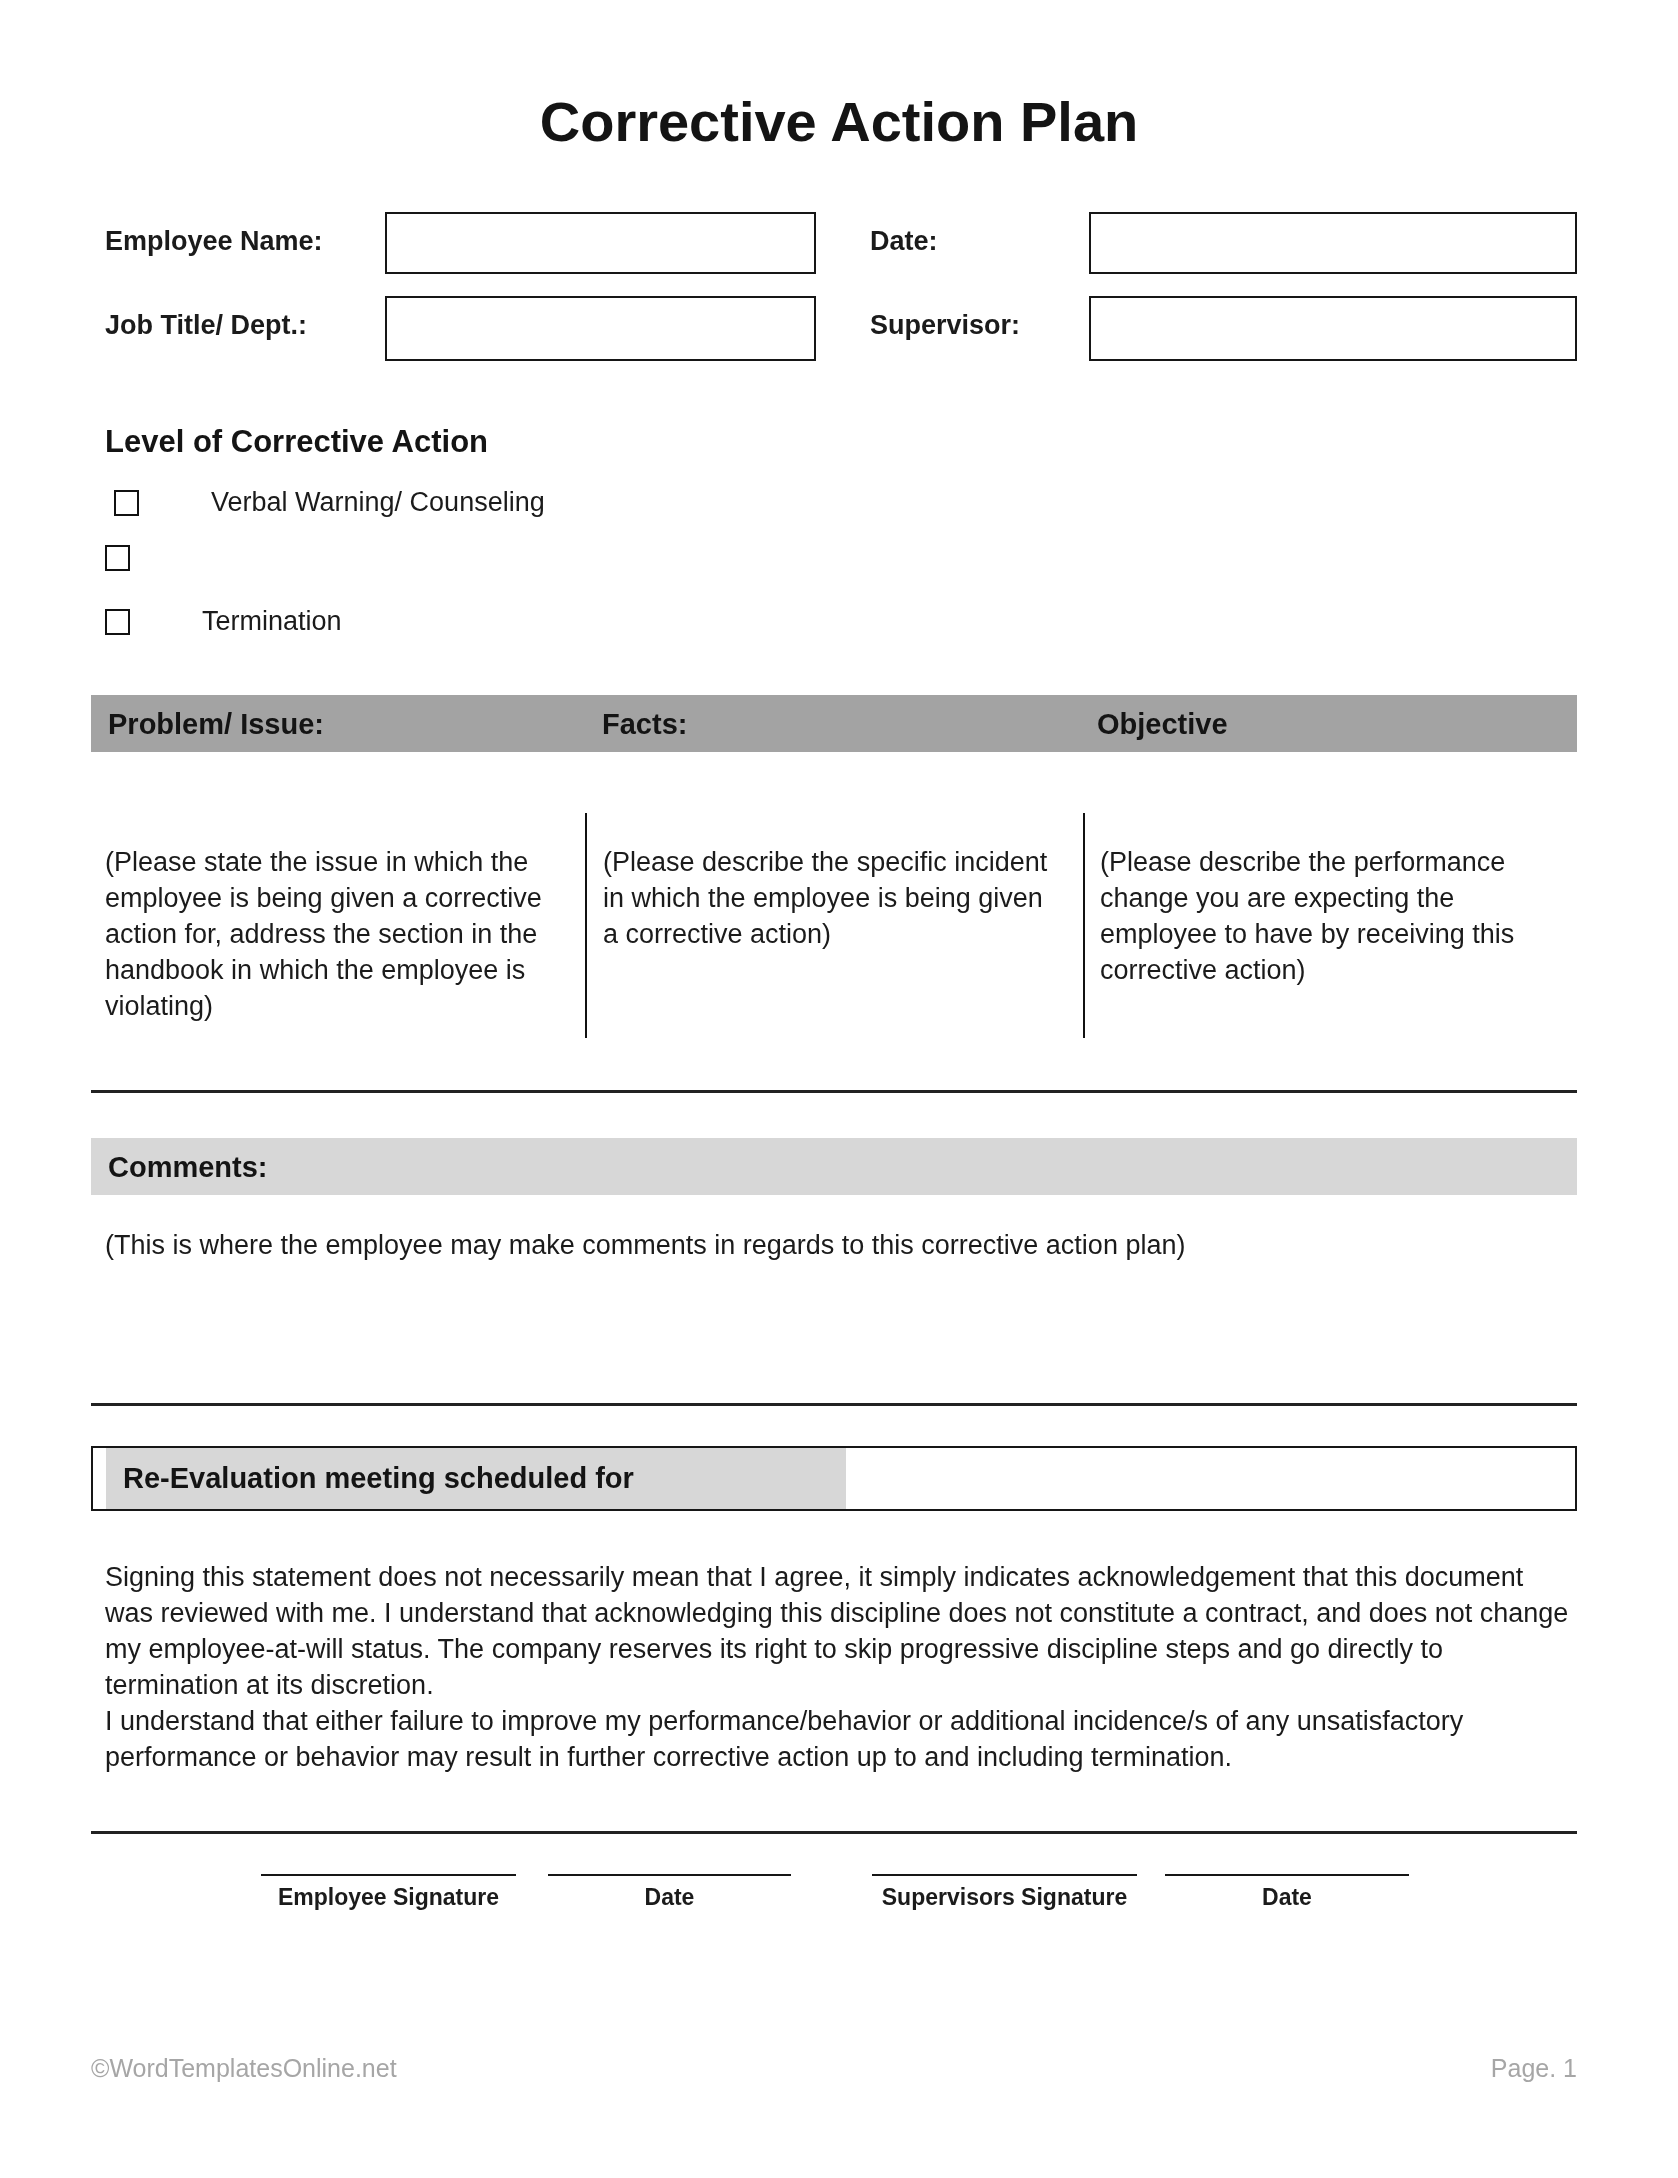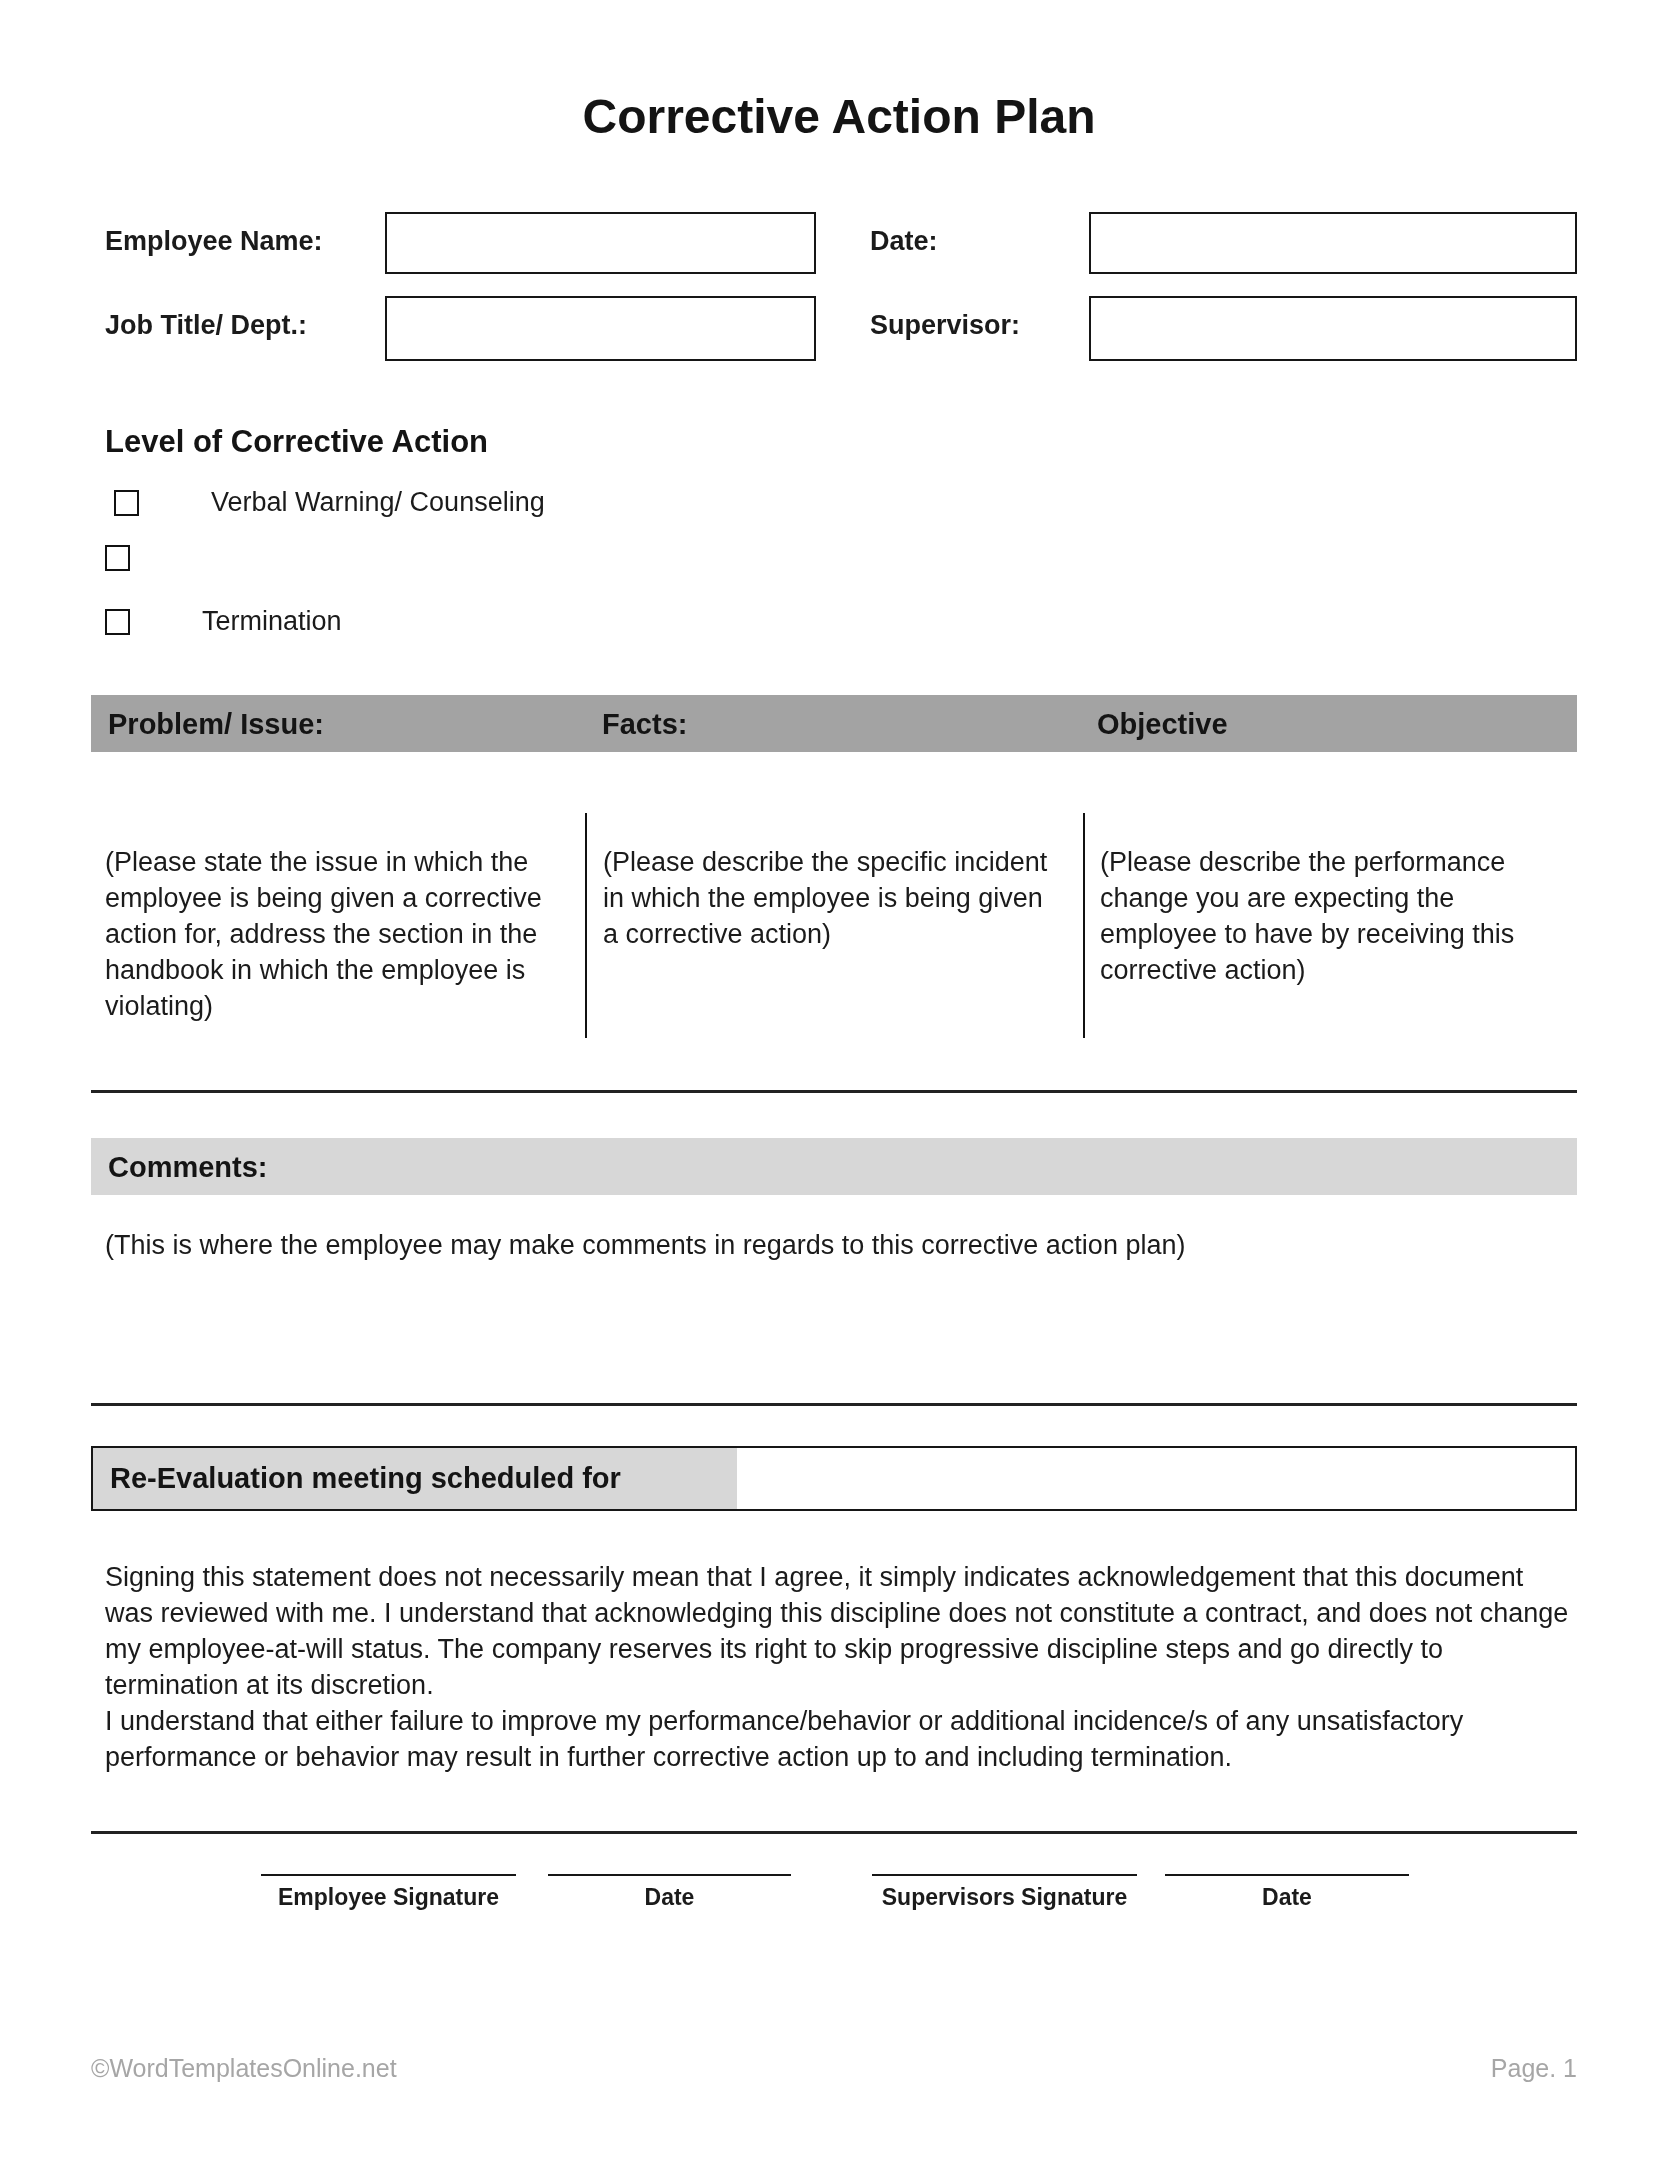"Corrective Action Plan" .title { font-size: 48px -> 56px }
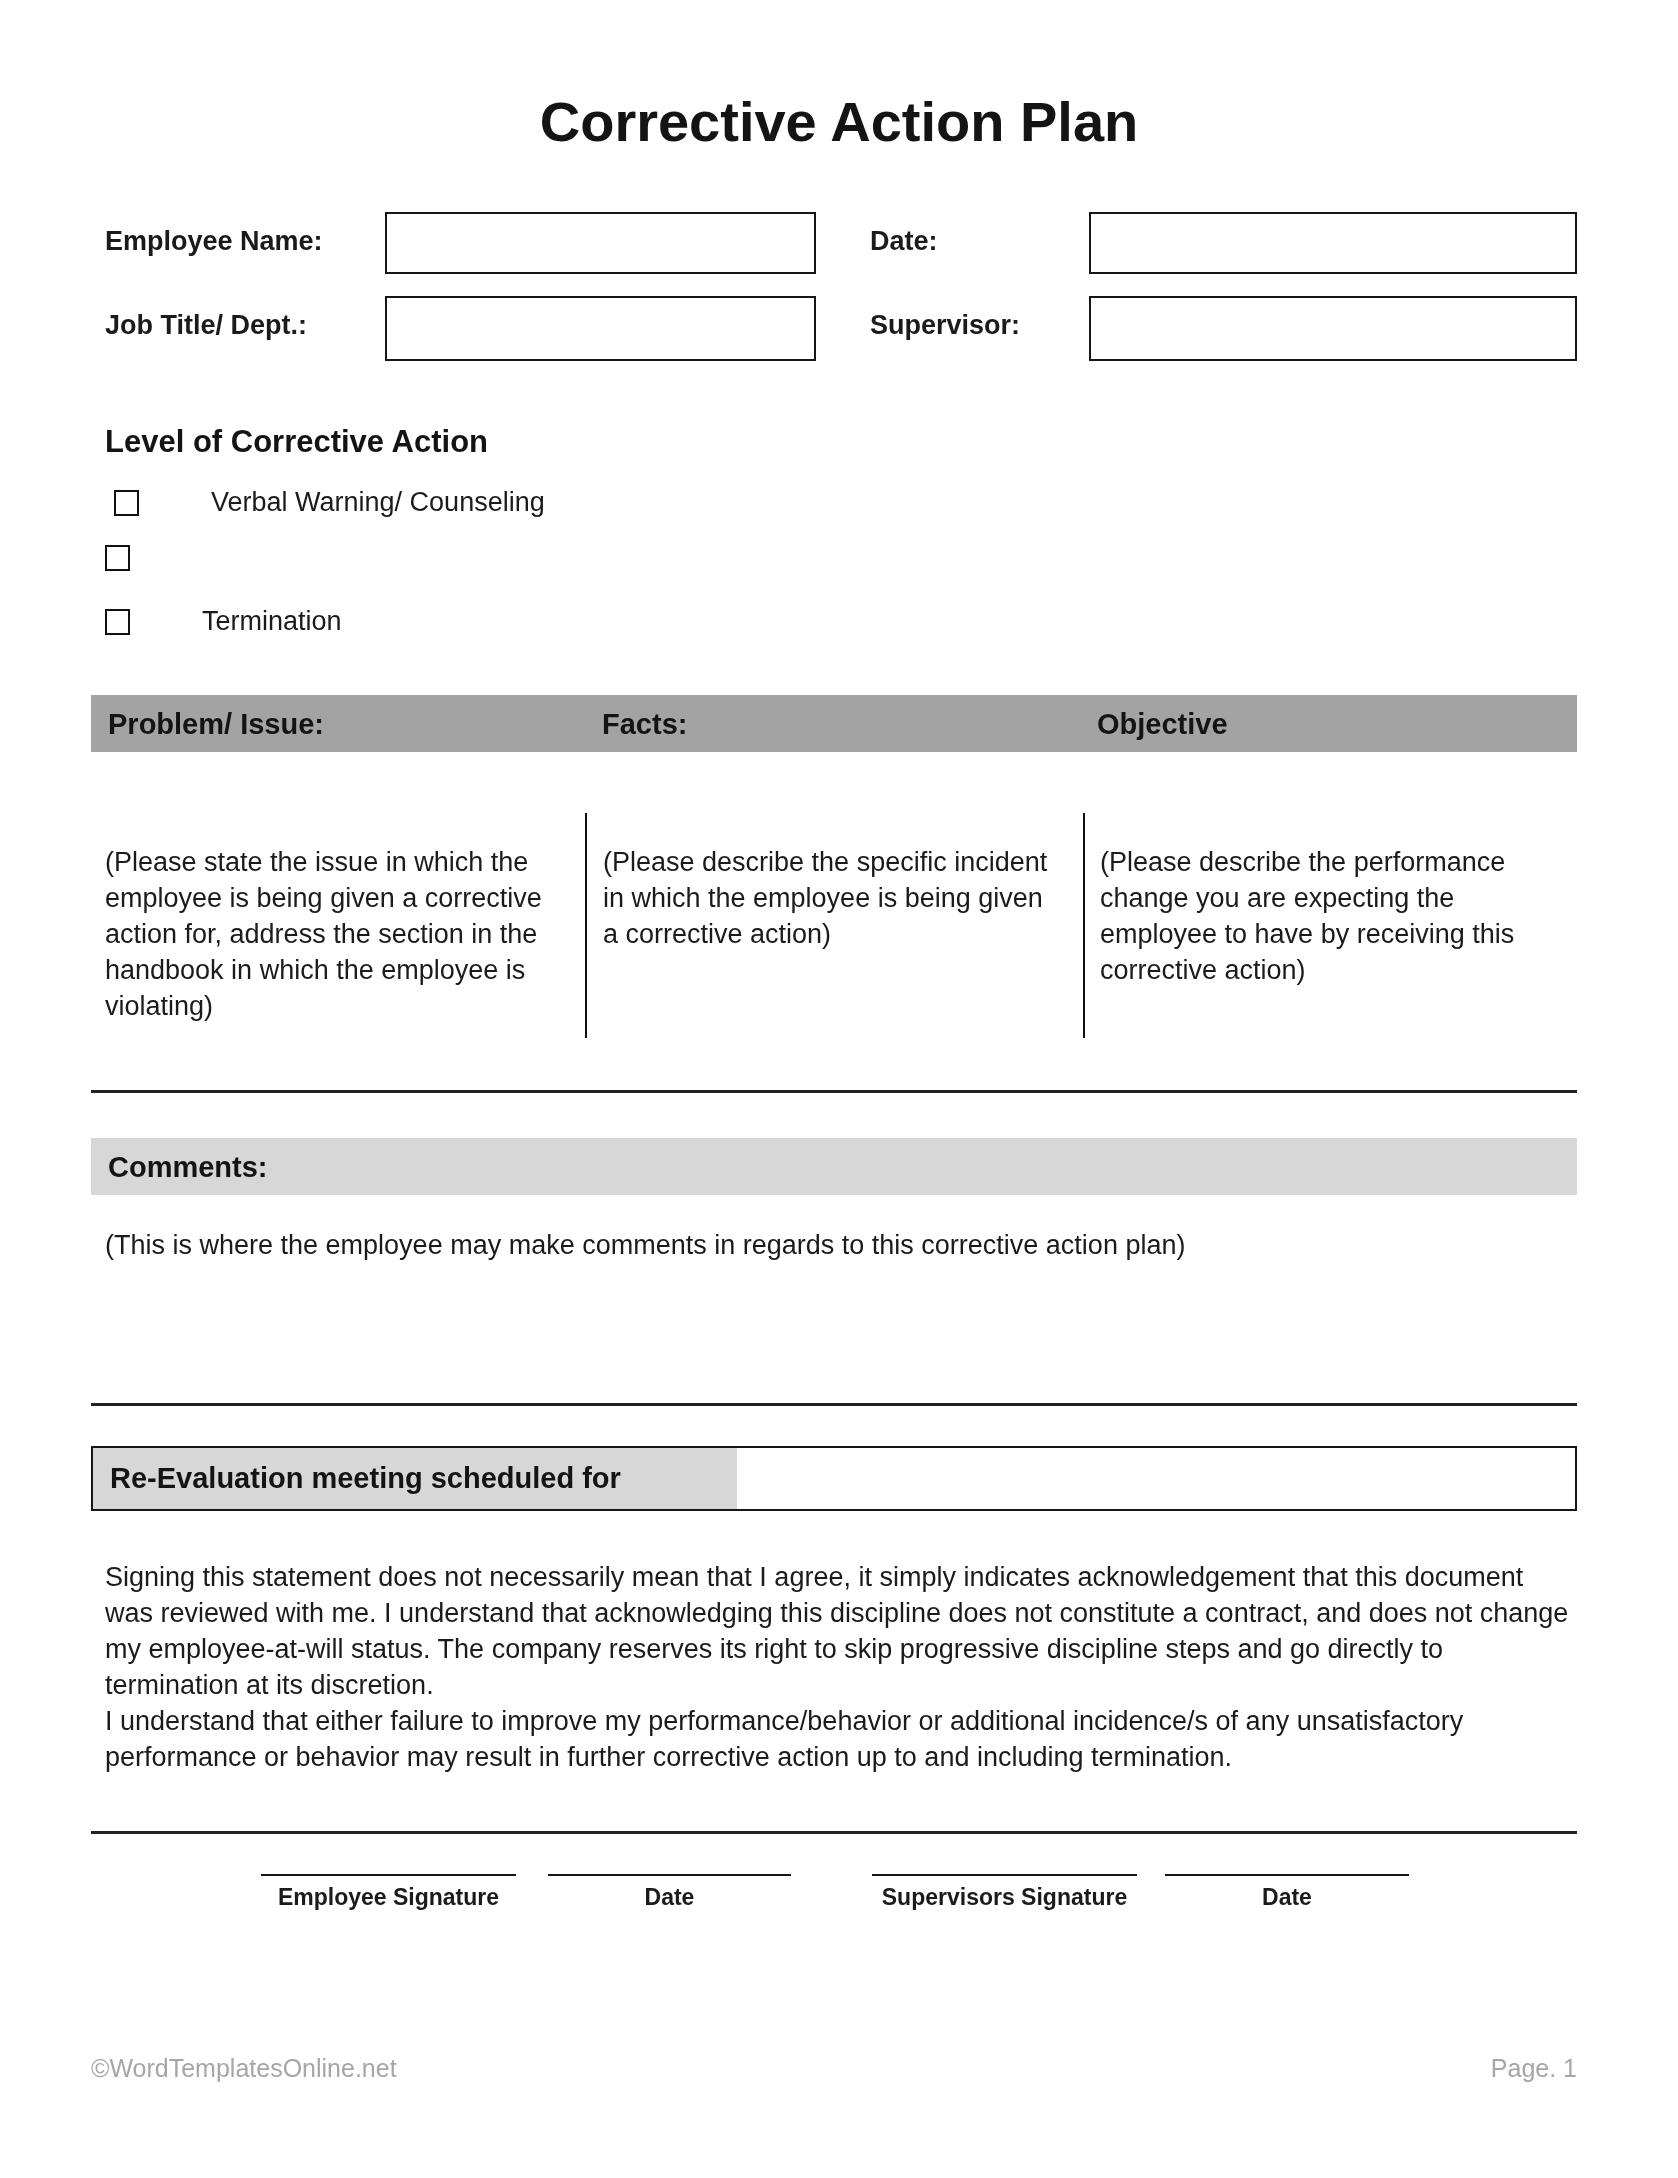"Re-Evaluation meeting scheduled for" .reeval-label { margin-left: none -> 13px; width: 644px -> 740px }
